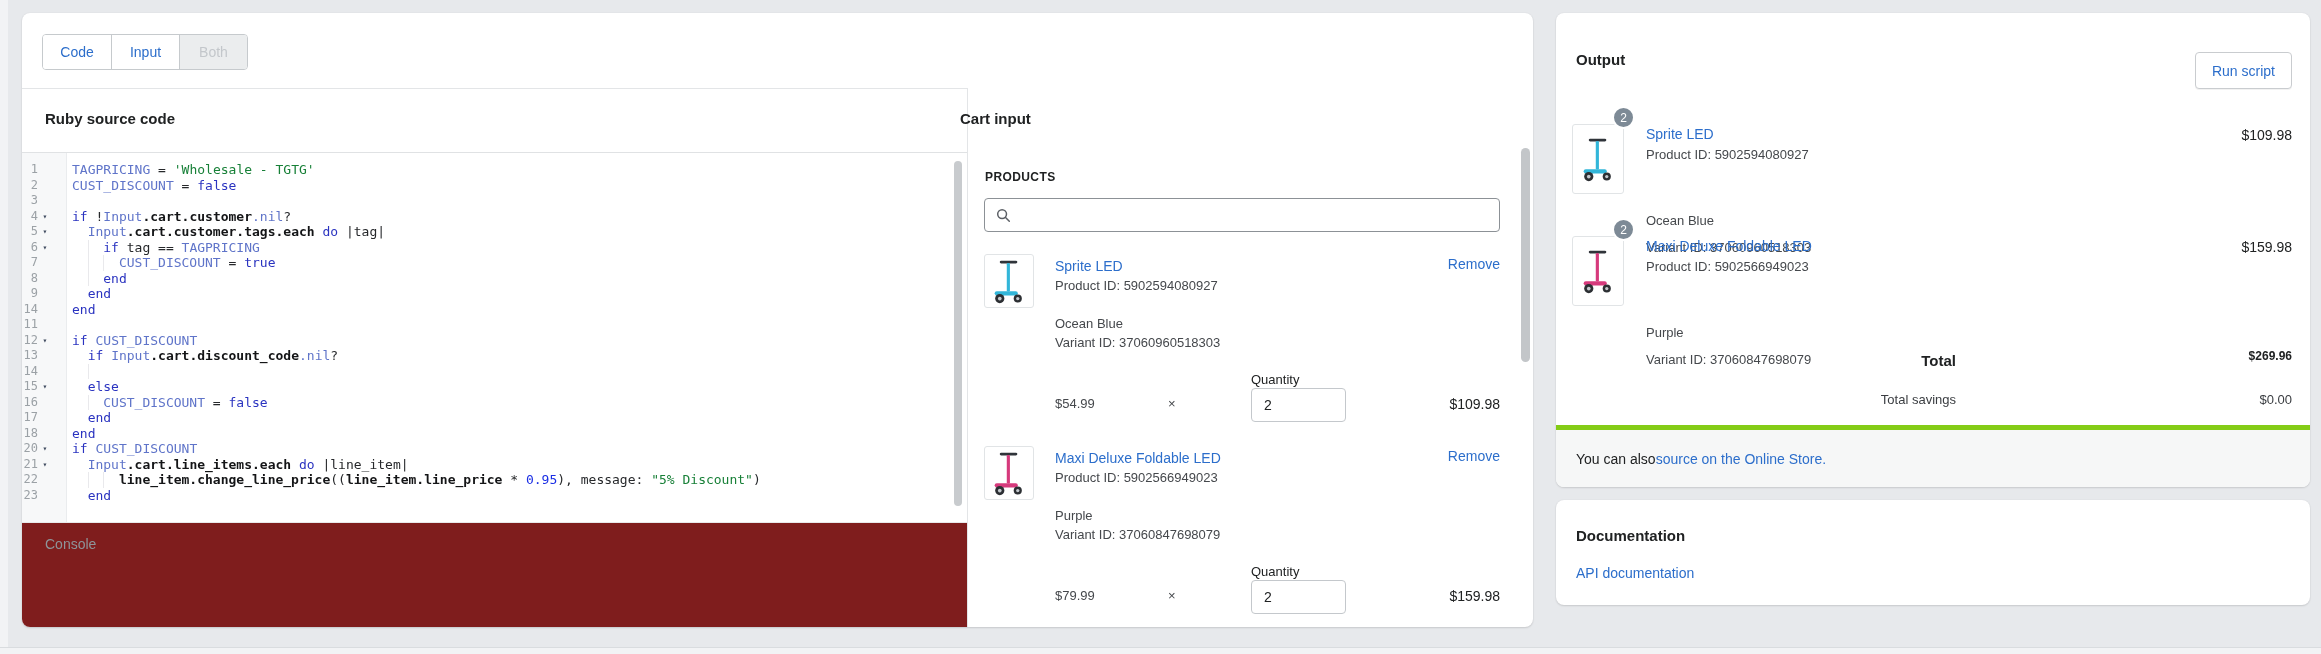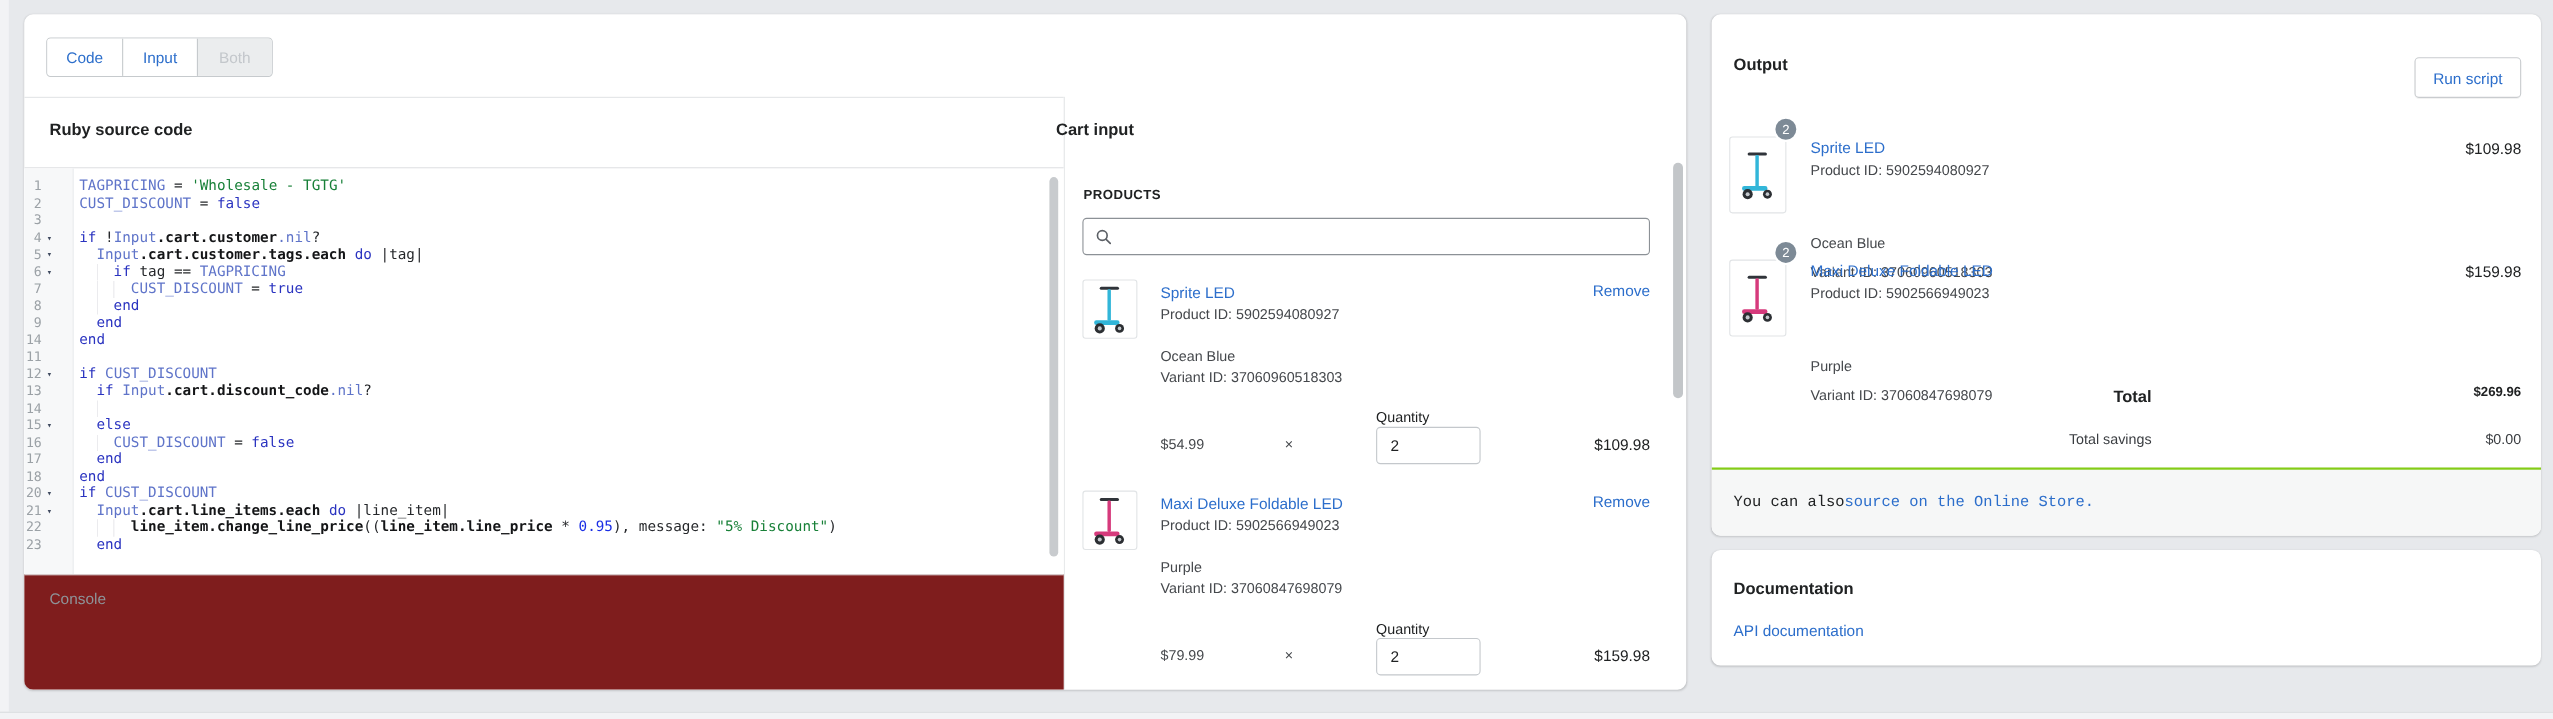"You can also" .out-footer { border-top: 2px solid #84cc16 -> 5px solid #84cc16; font-family: Liberation Mono, monospace -> none }
